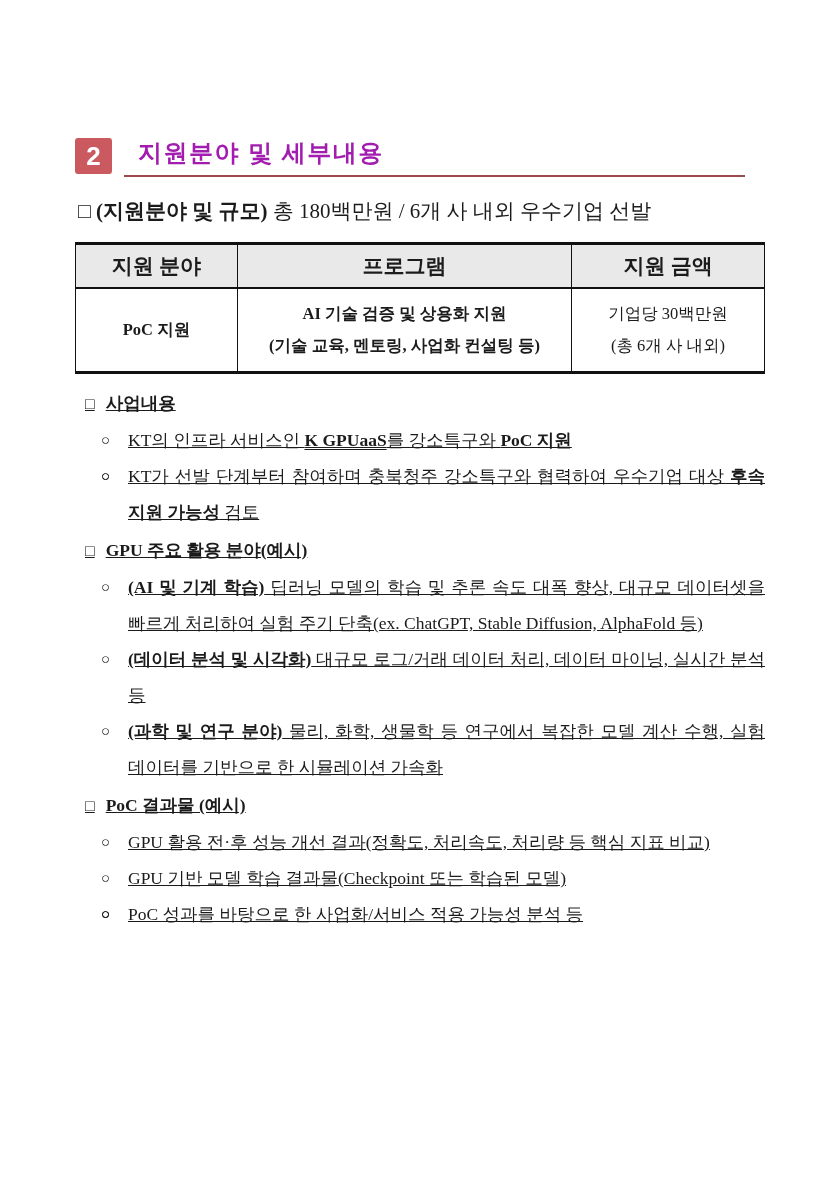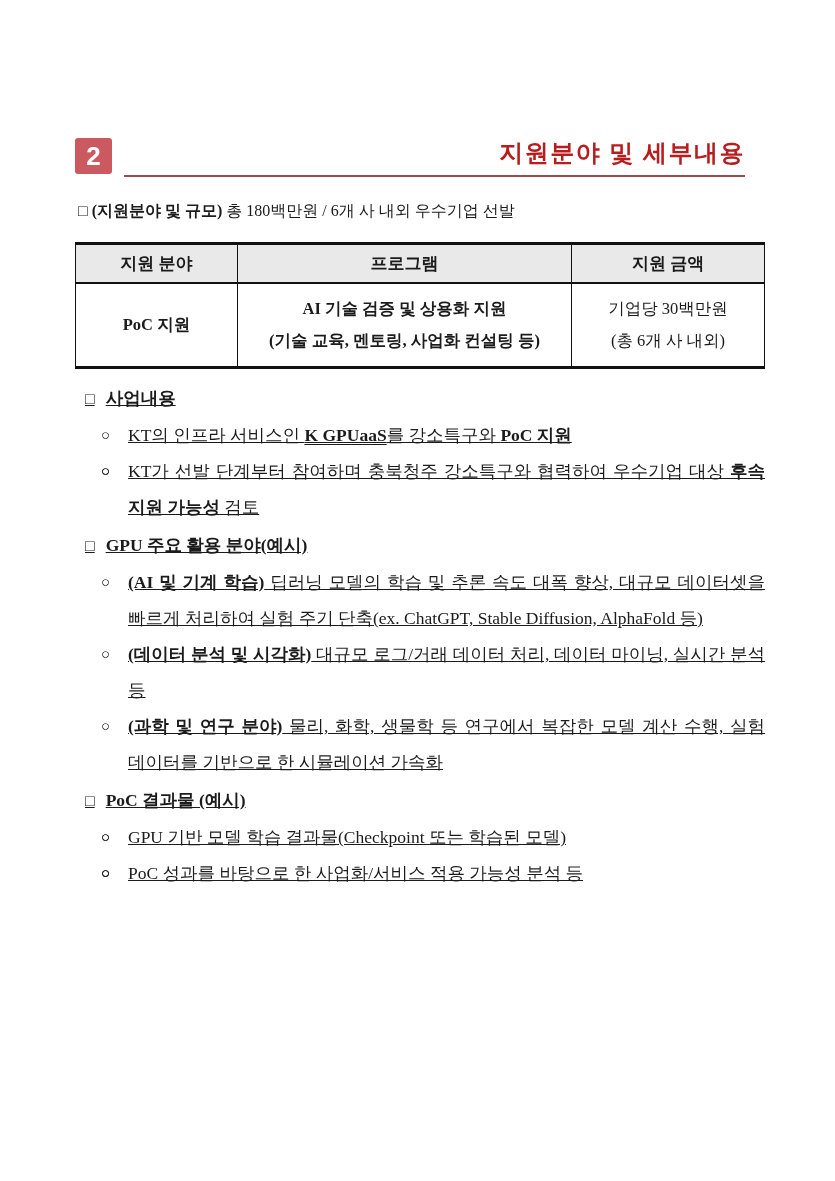"지원분야 및 세부내용" .page-title { color: #b91c1c -> #a21caf; text-align: right -> none }
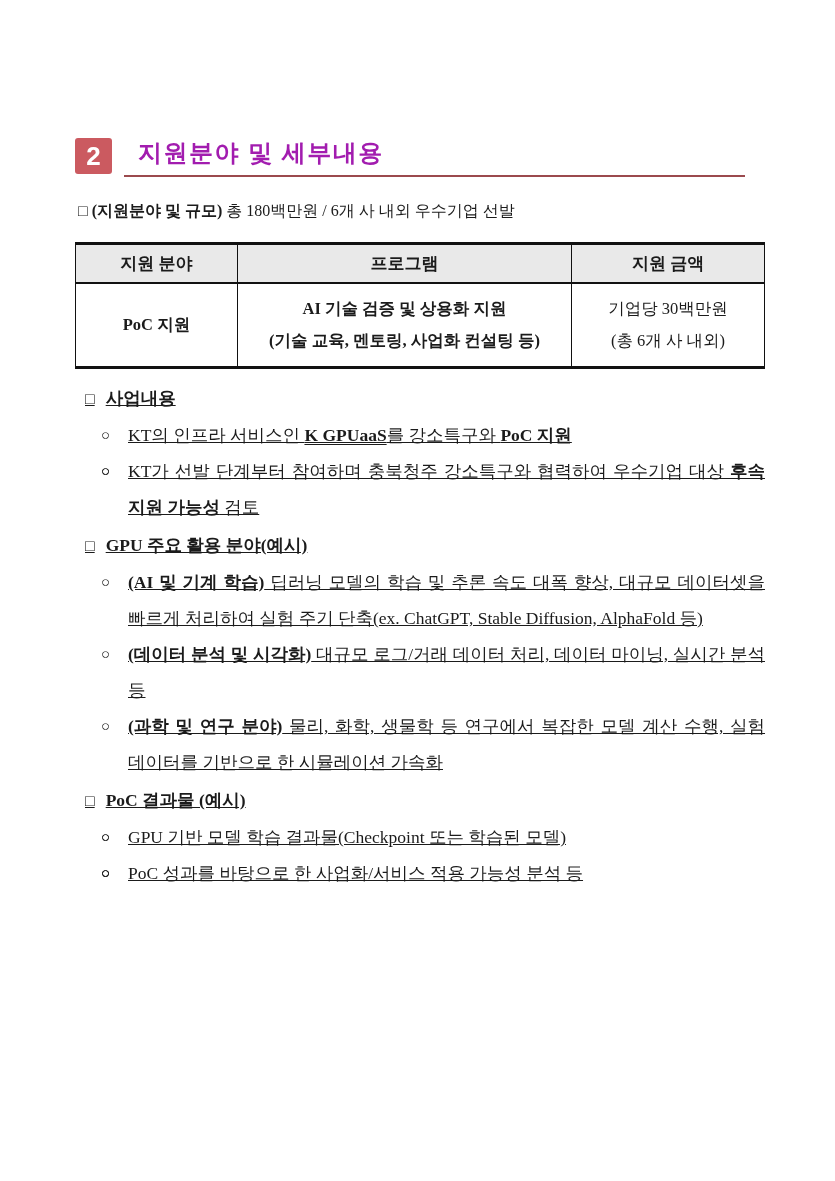"□ (지원분야 및 규모) 총" .intro { font-size: 16px -> 21px }
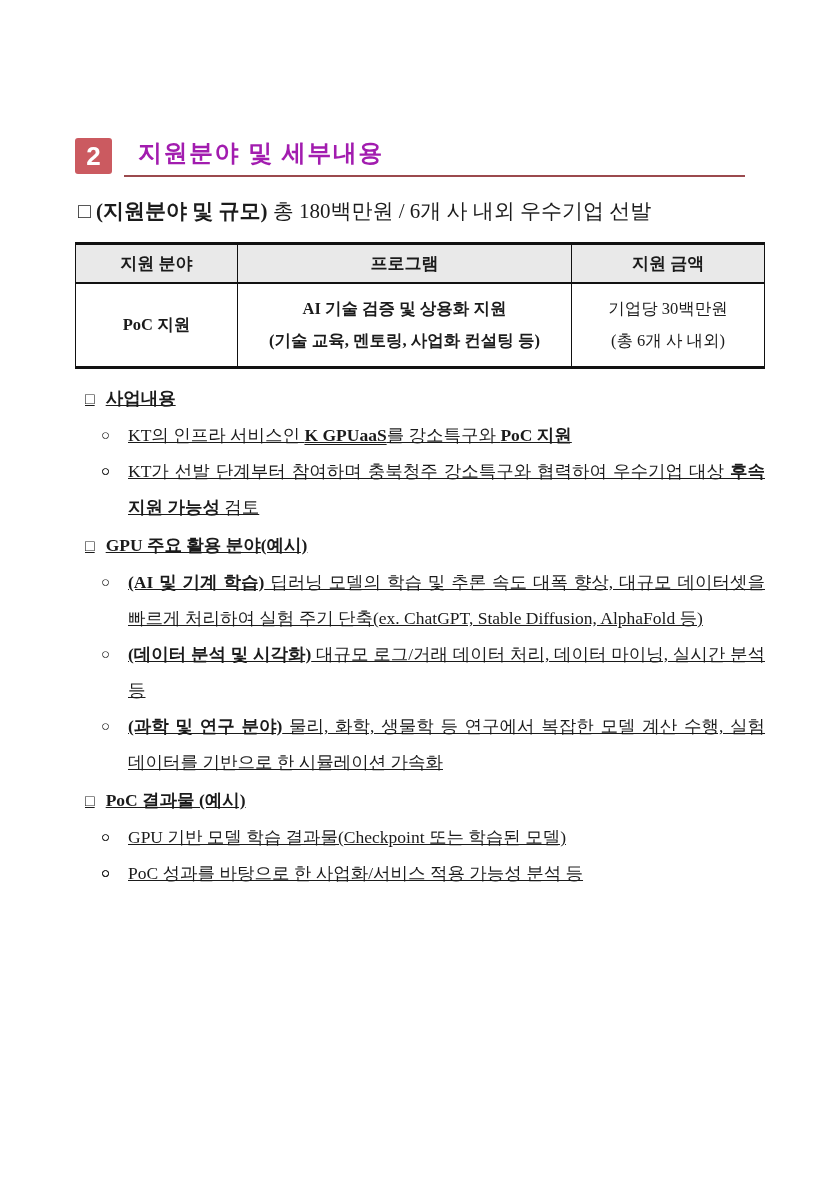"지원 분야" table.support th { font-size: 17px -> 21px }
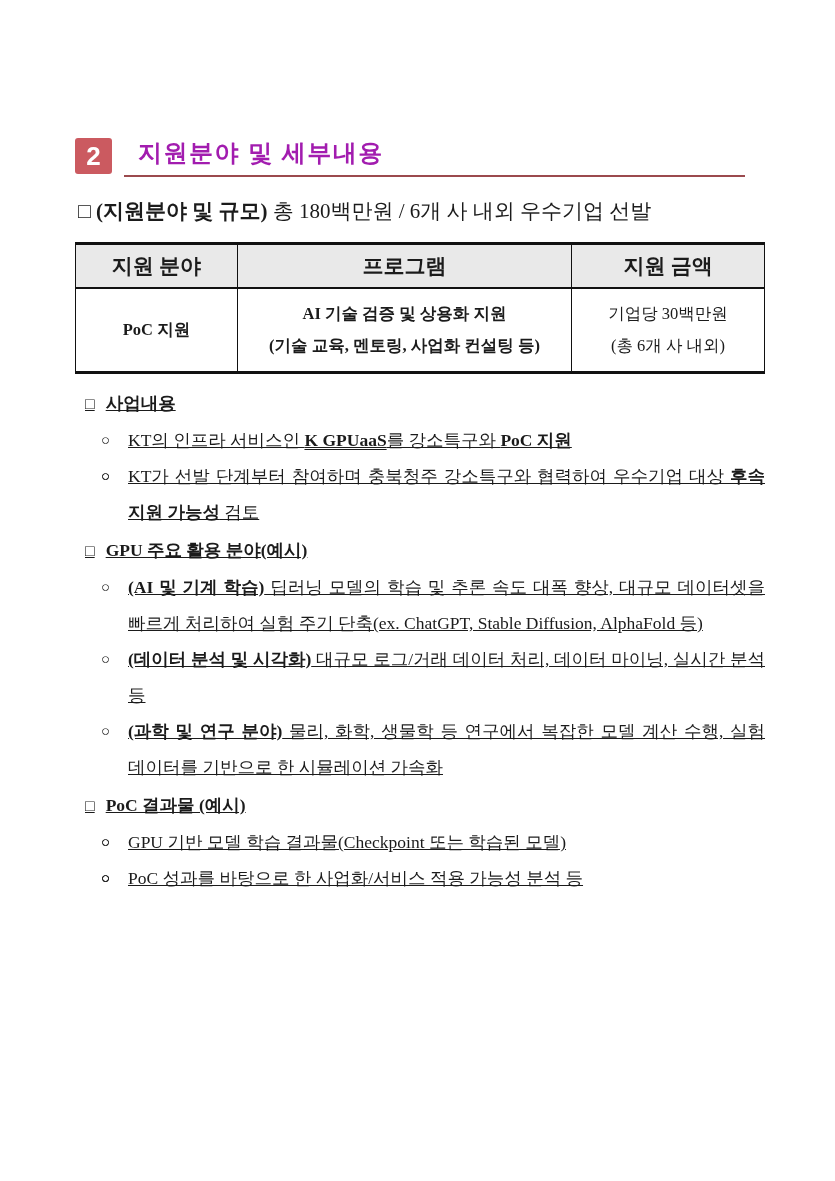"GPU 활용 전·후 성능 개선" span { html: none -> <span><span>GPU 활용 전·후 성능 개선 결과(정확도, 처리속도, 처리량 등 핵심 지표 비교)</span></span> }
